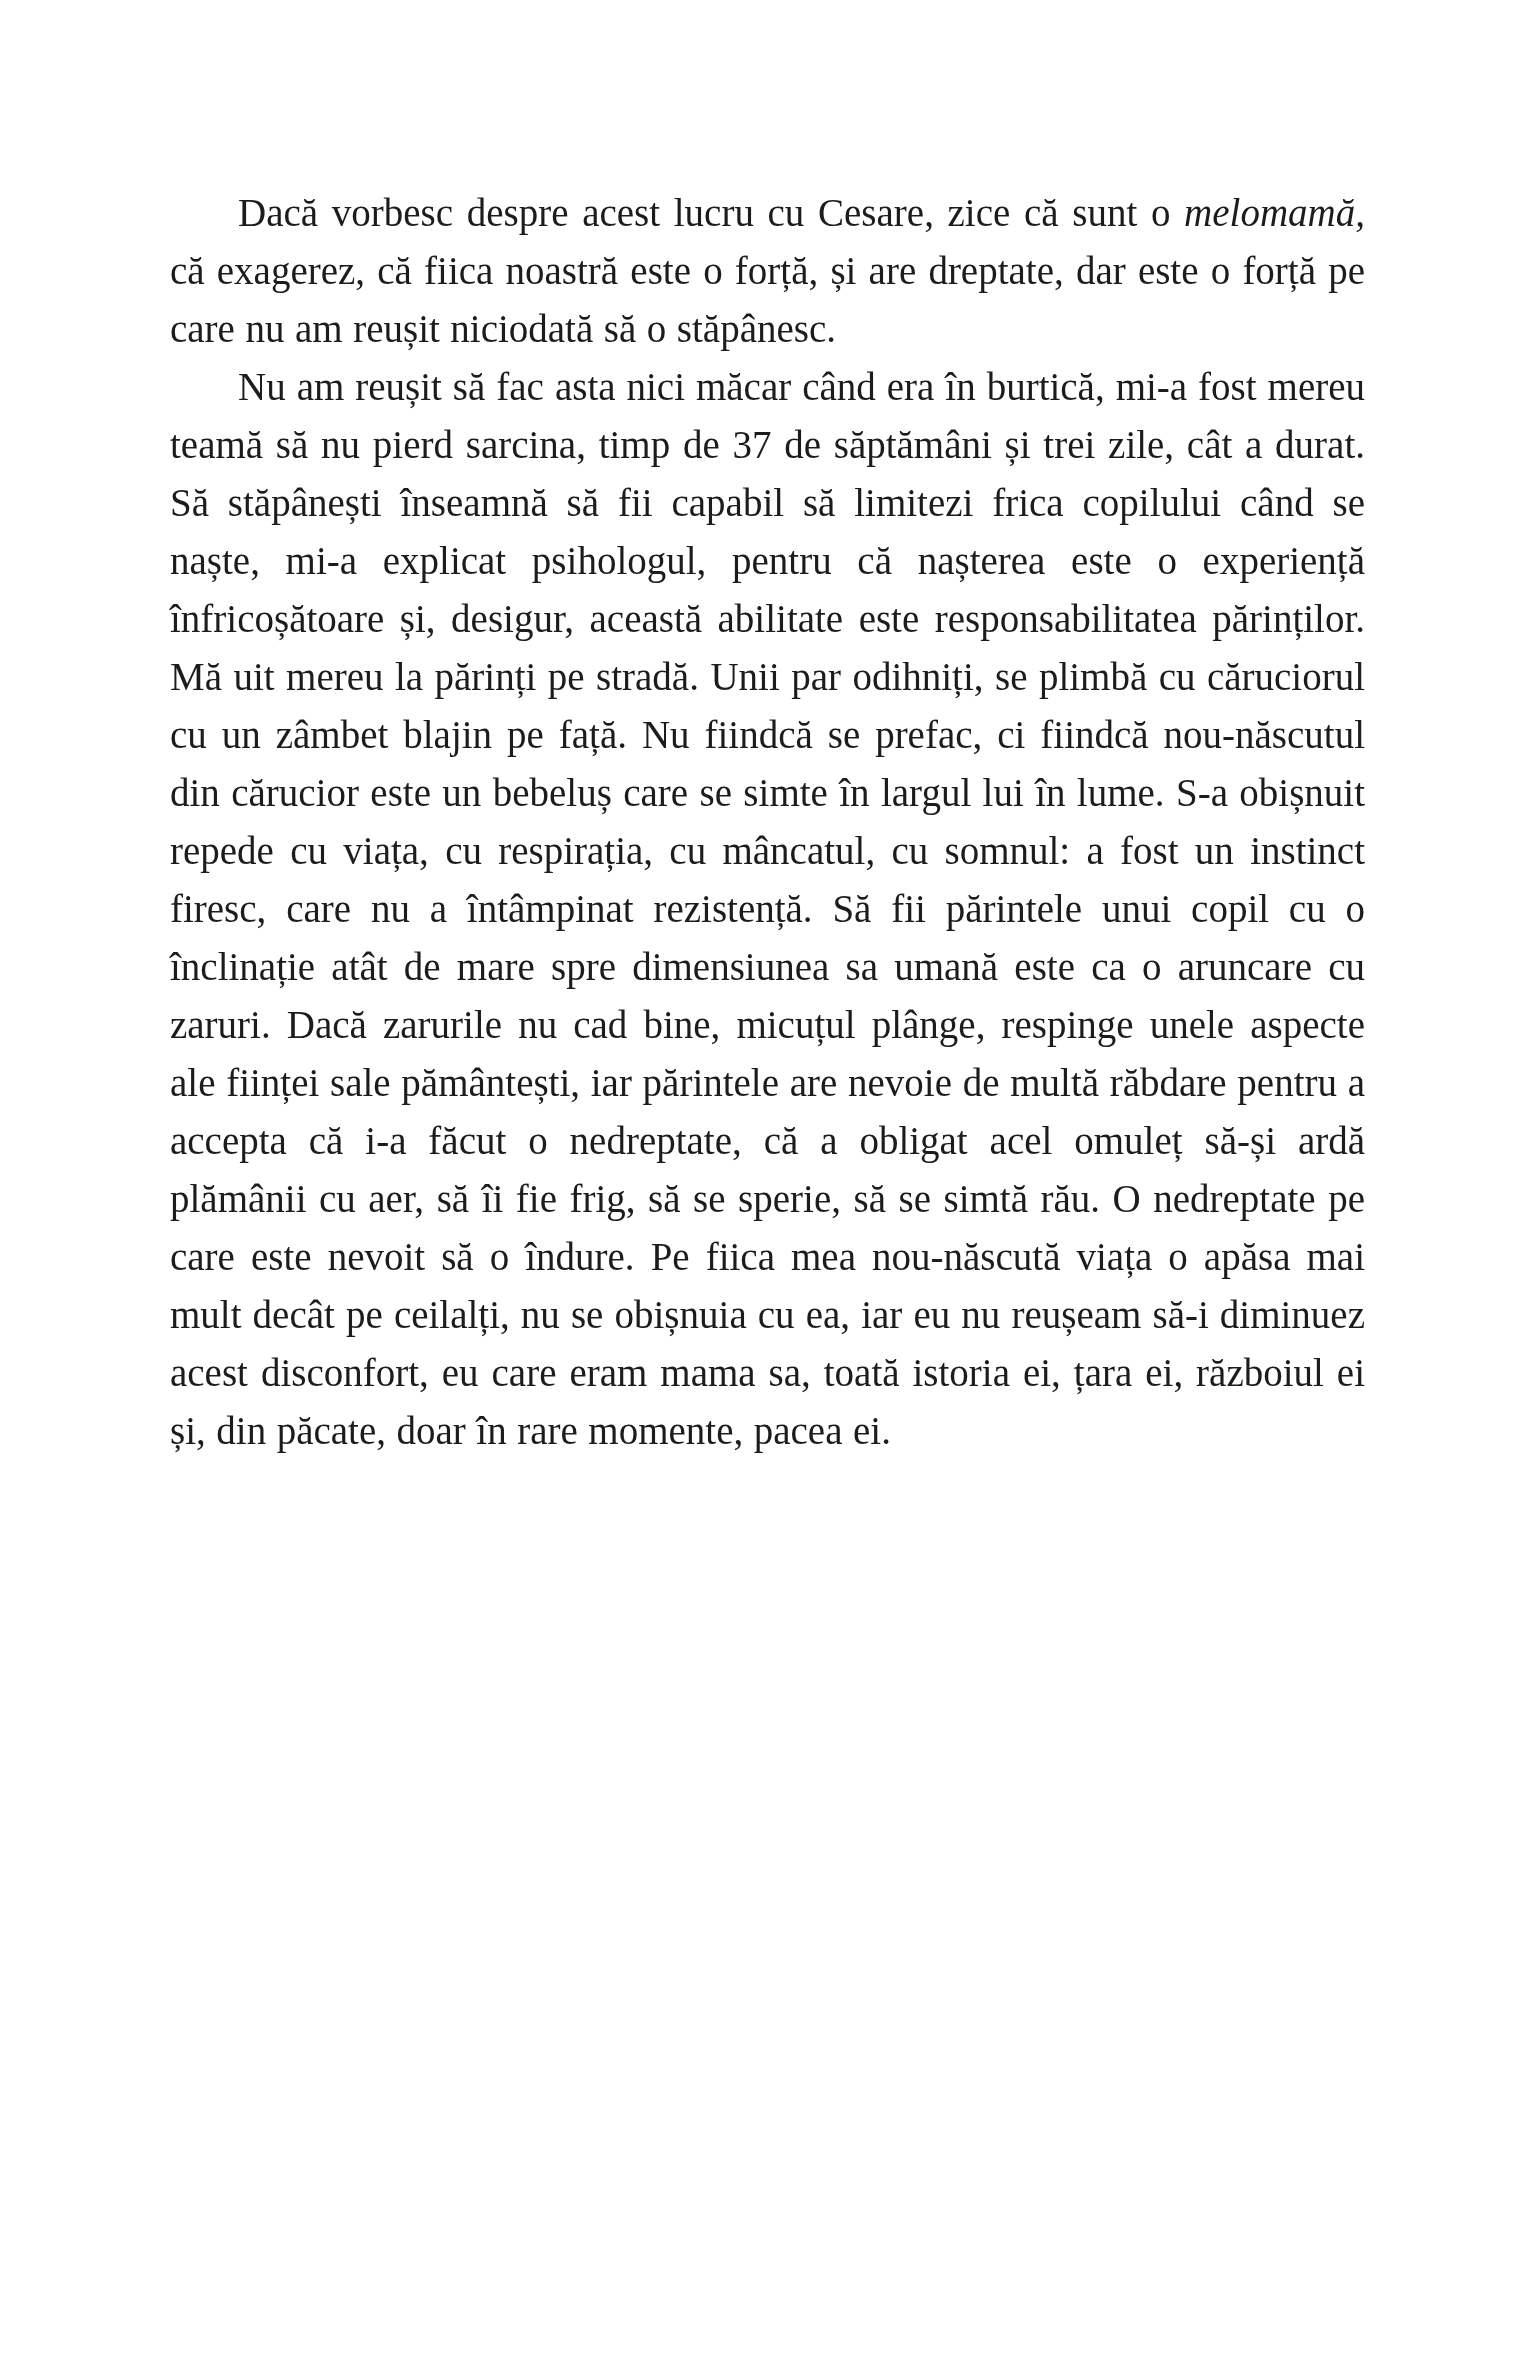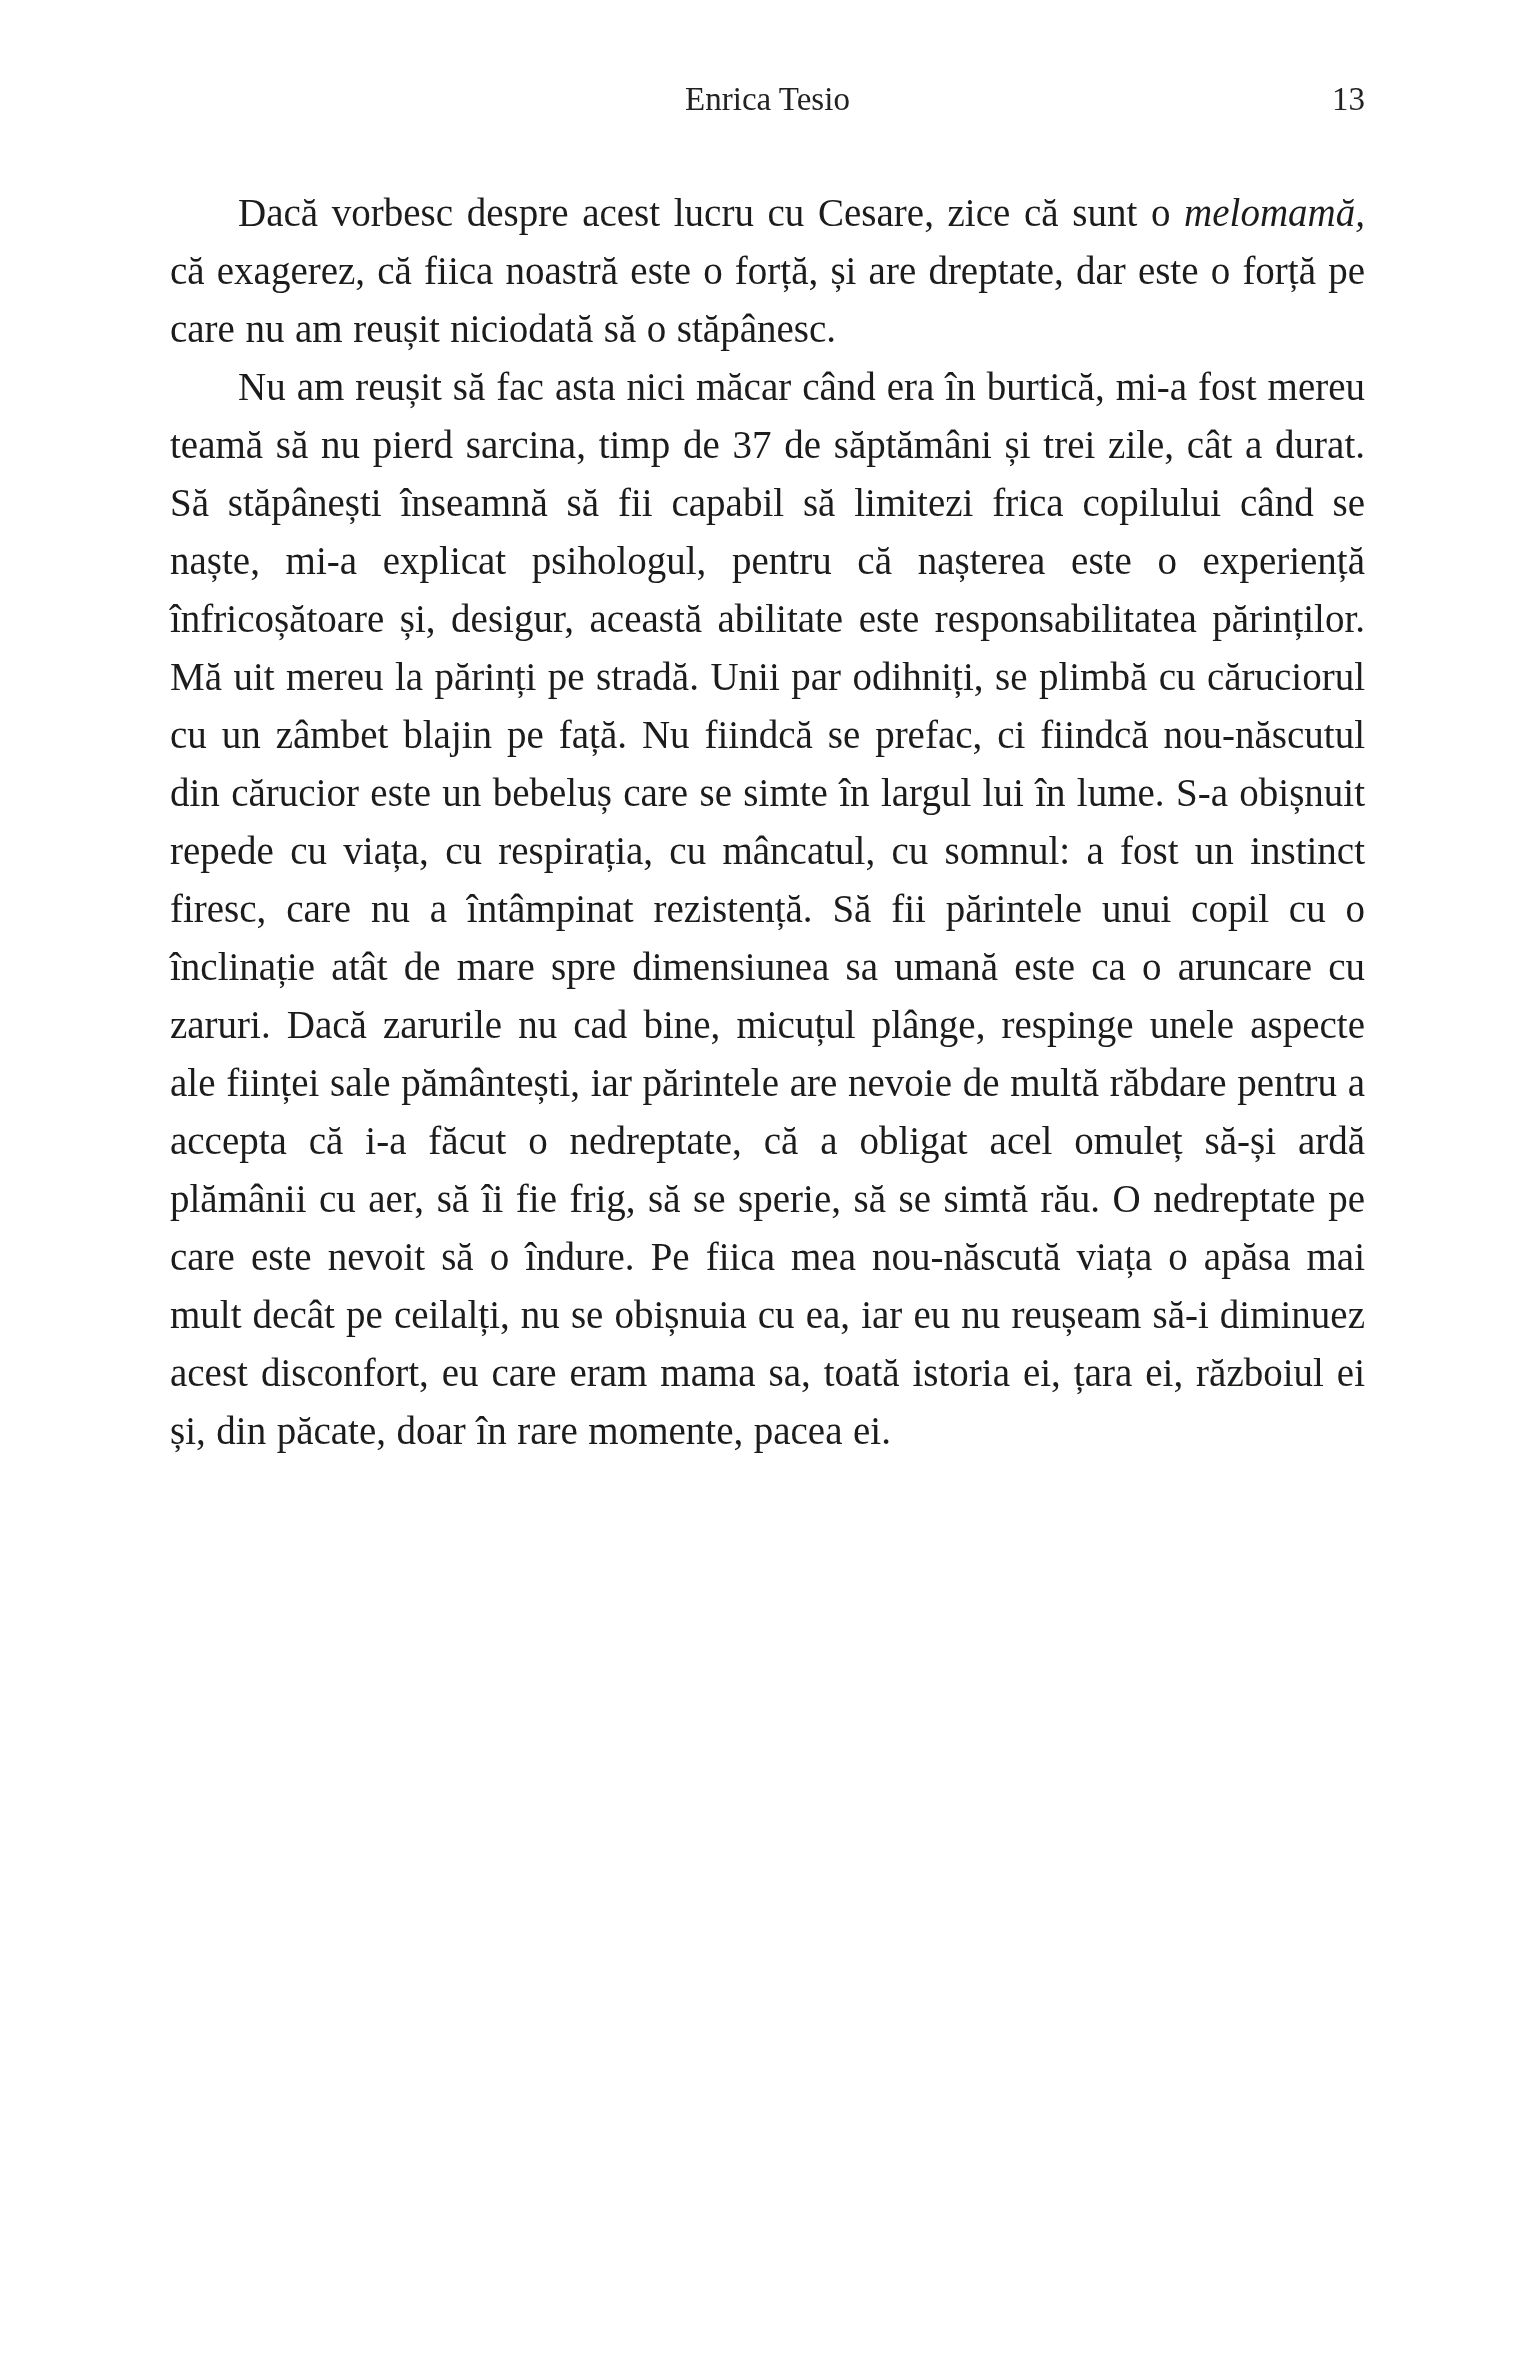"Enrica Tesio" header.running-head { html: <header> <span>Enrica Tesio</span> <span>13</span> </header> -> none }
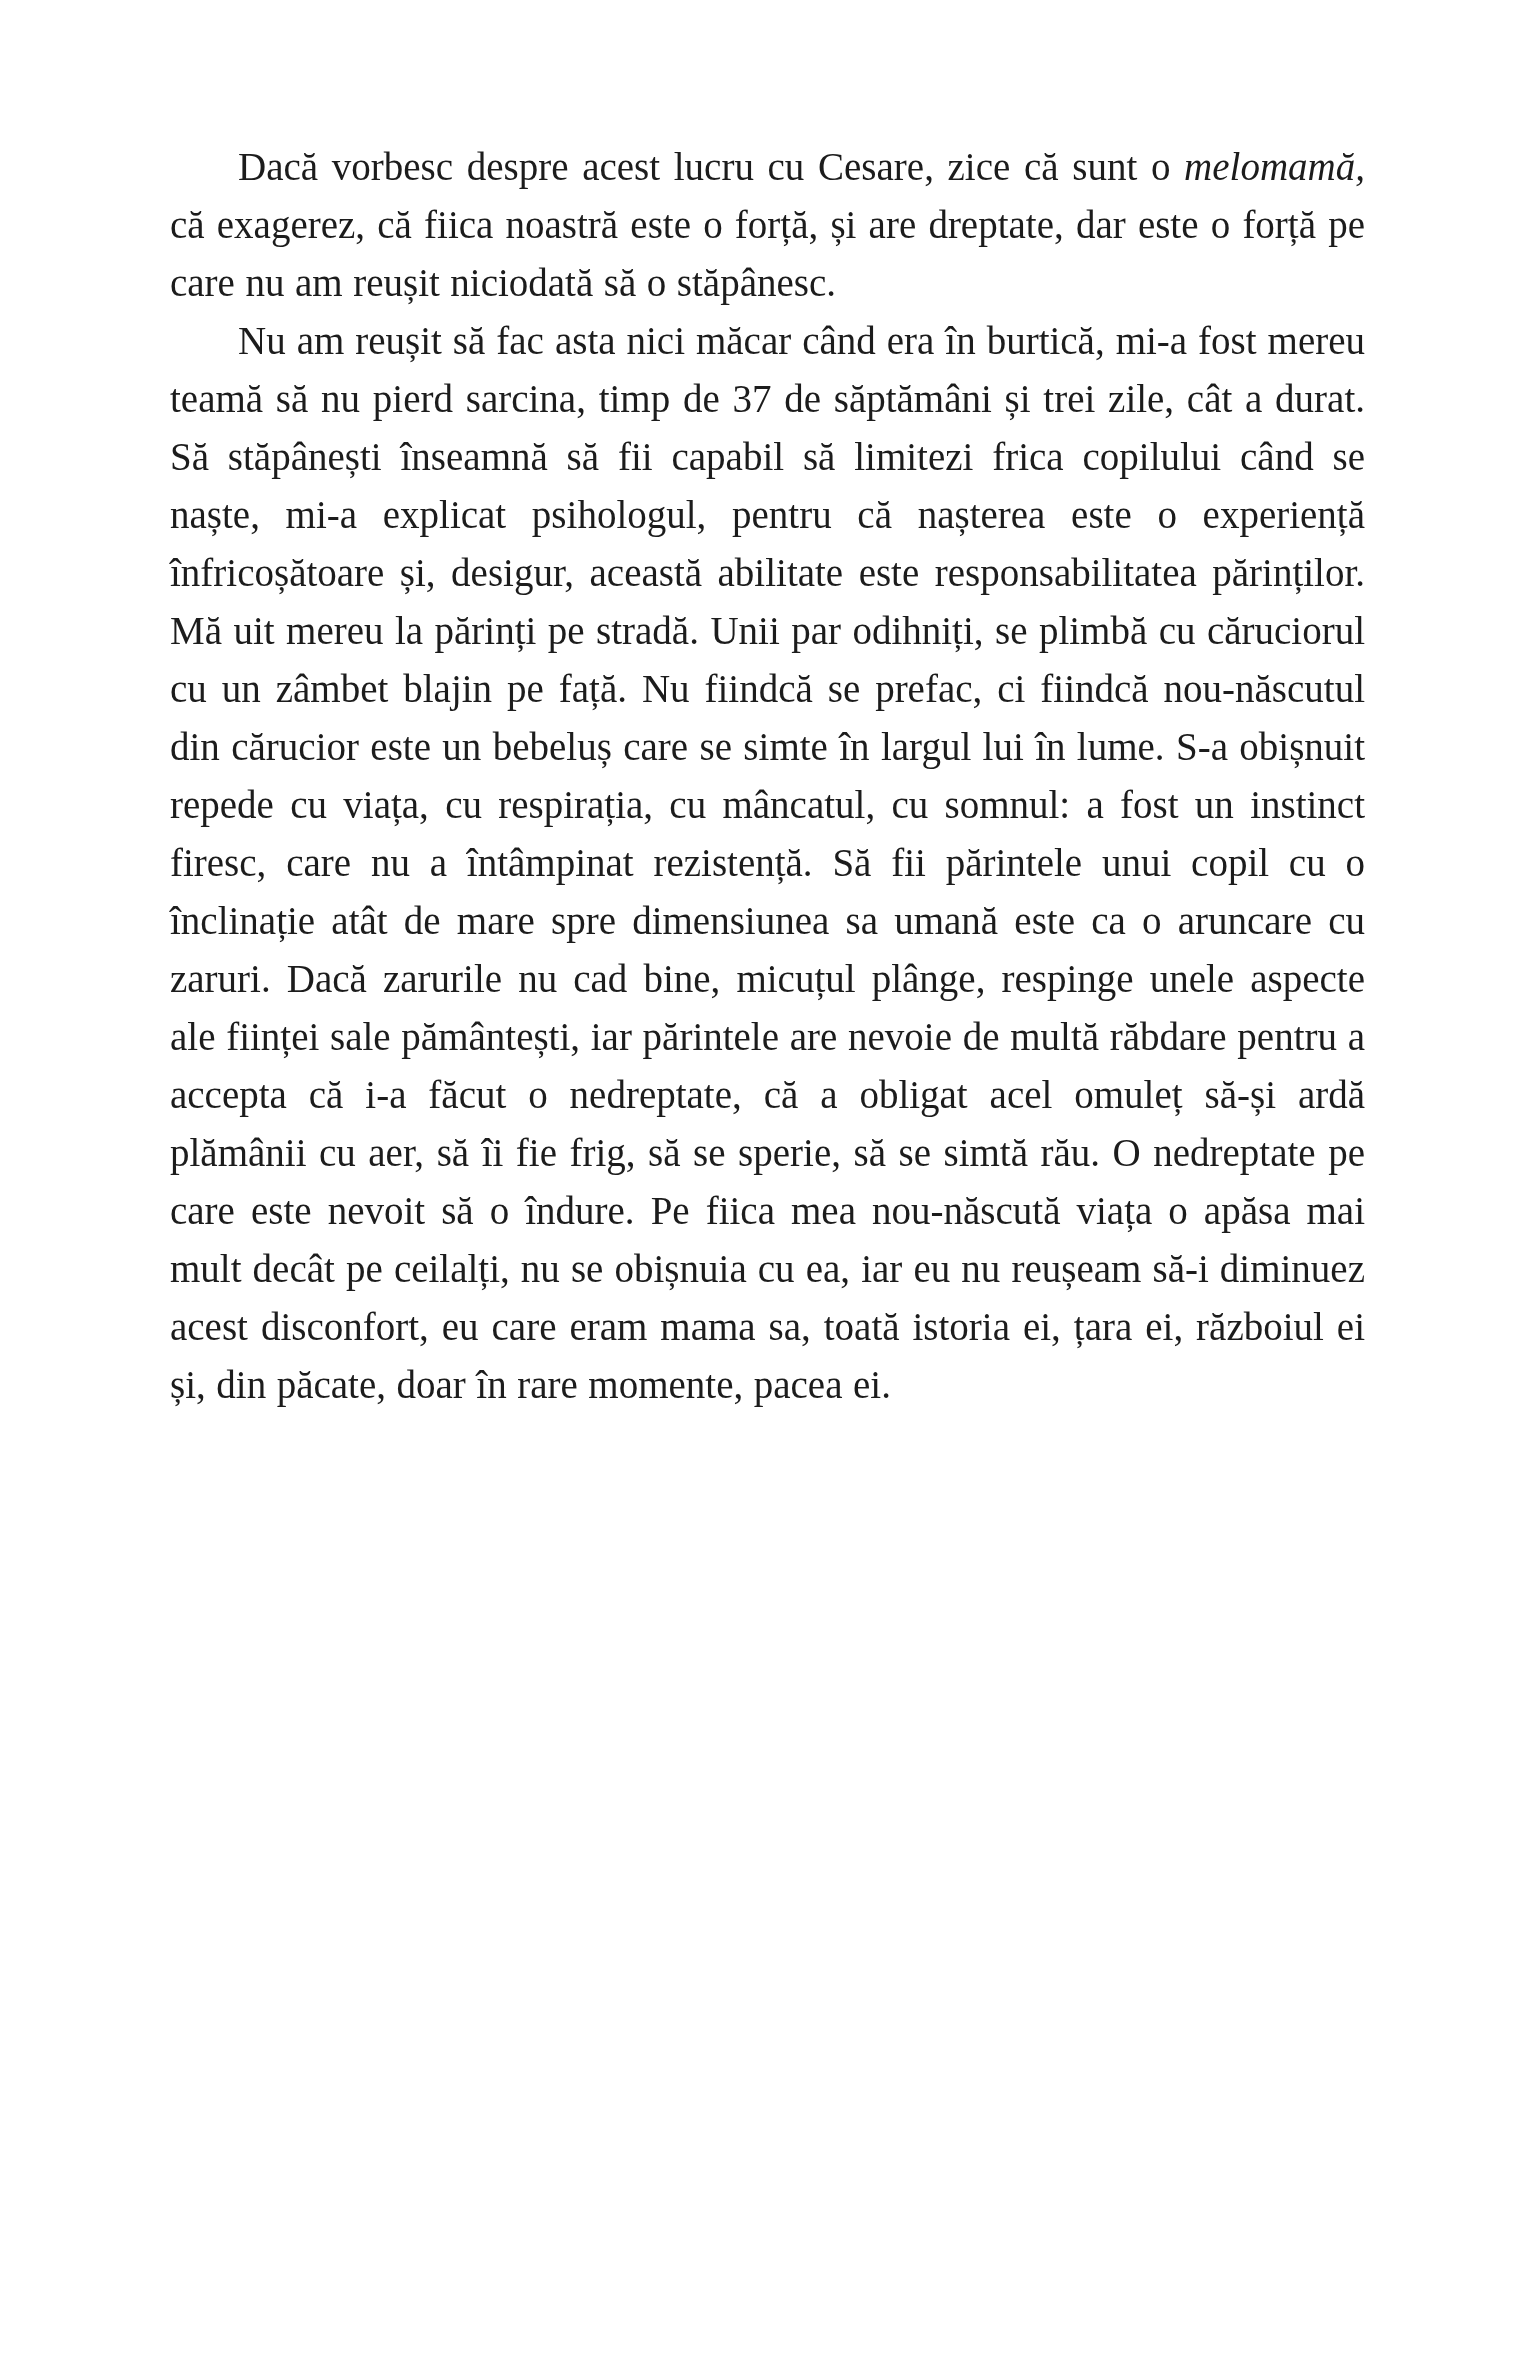"Dacă vorbesc despre acest lucru" .body-text { margin-top: 62px -> 108px }
